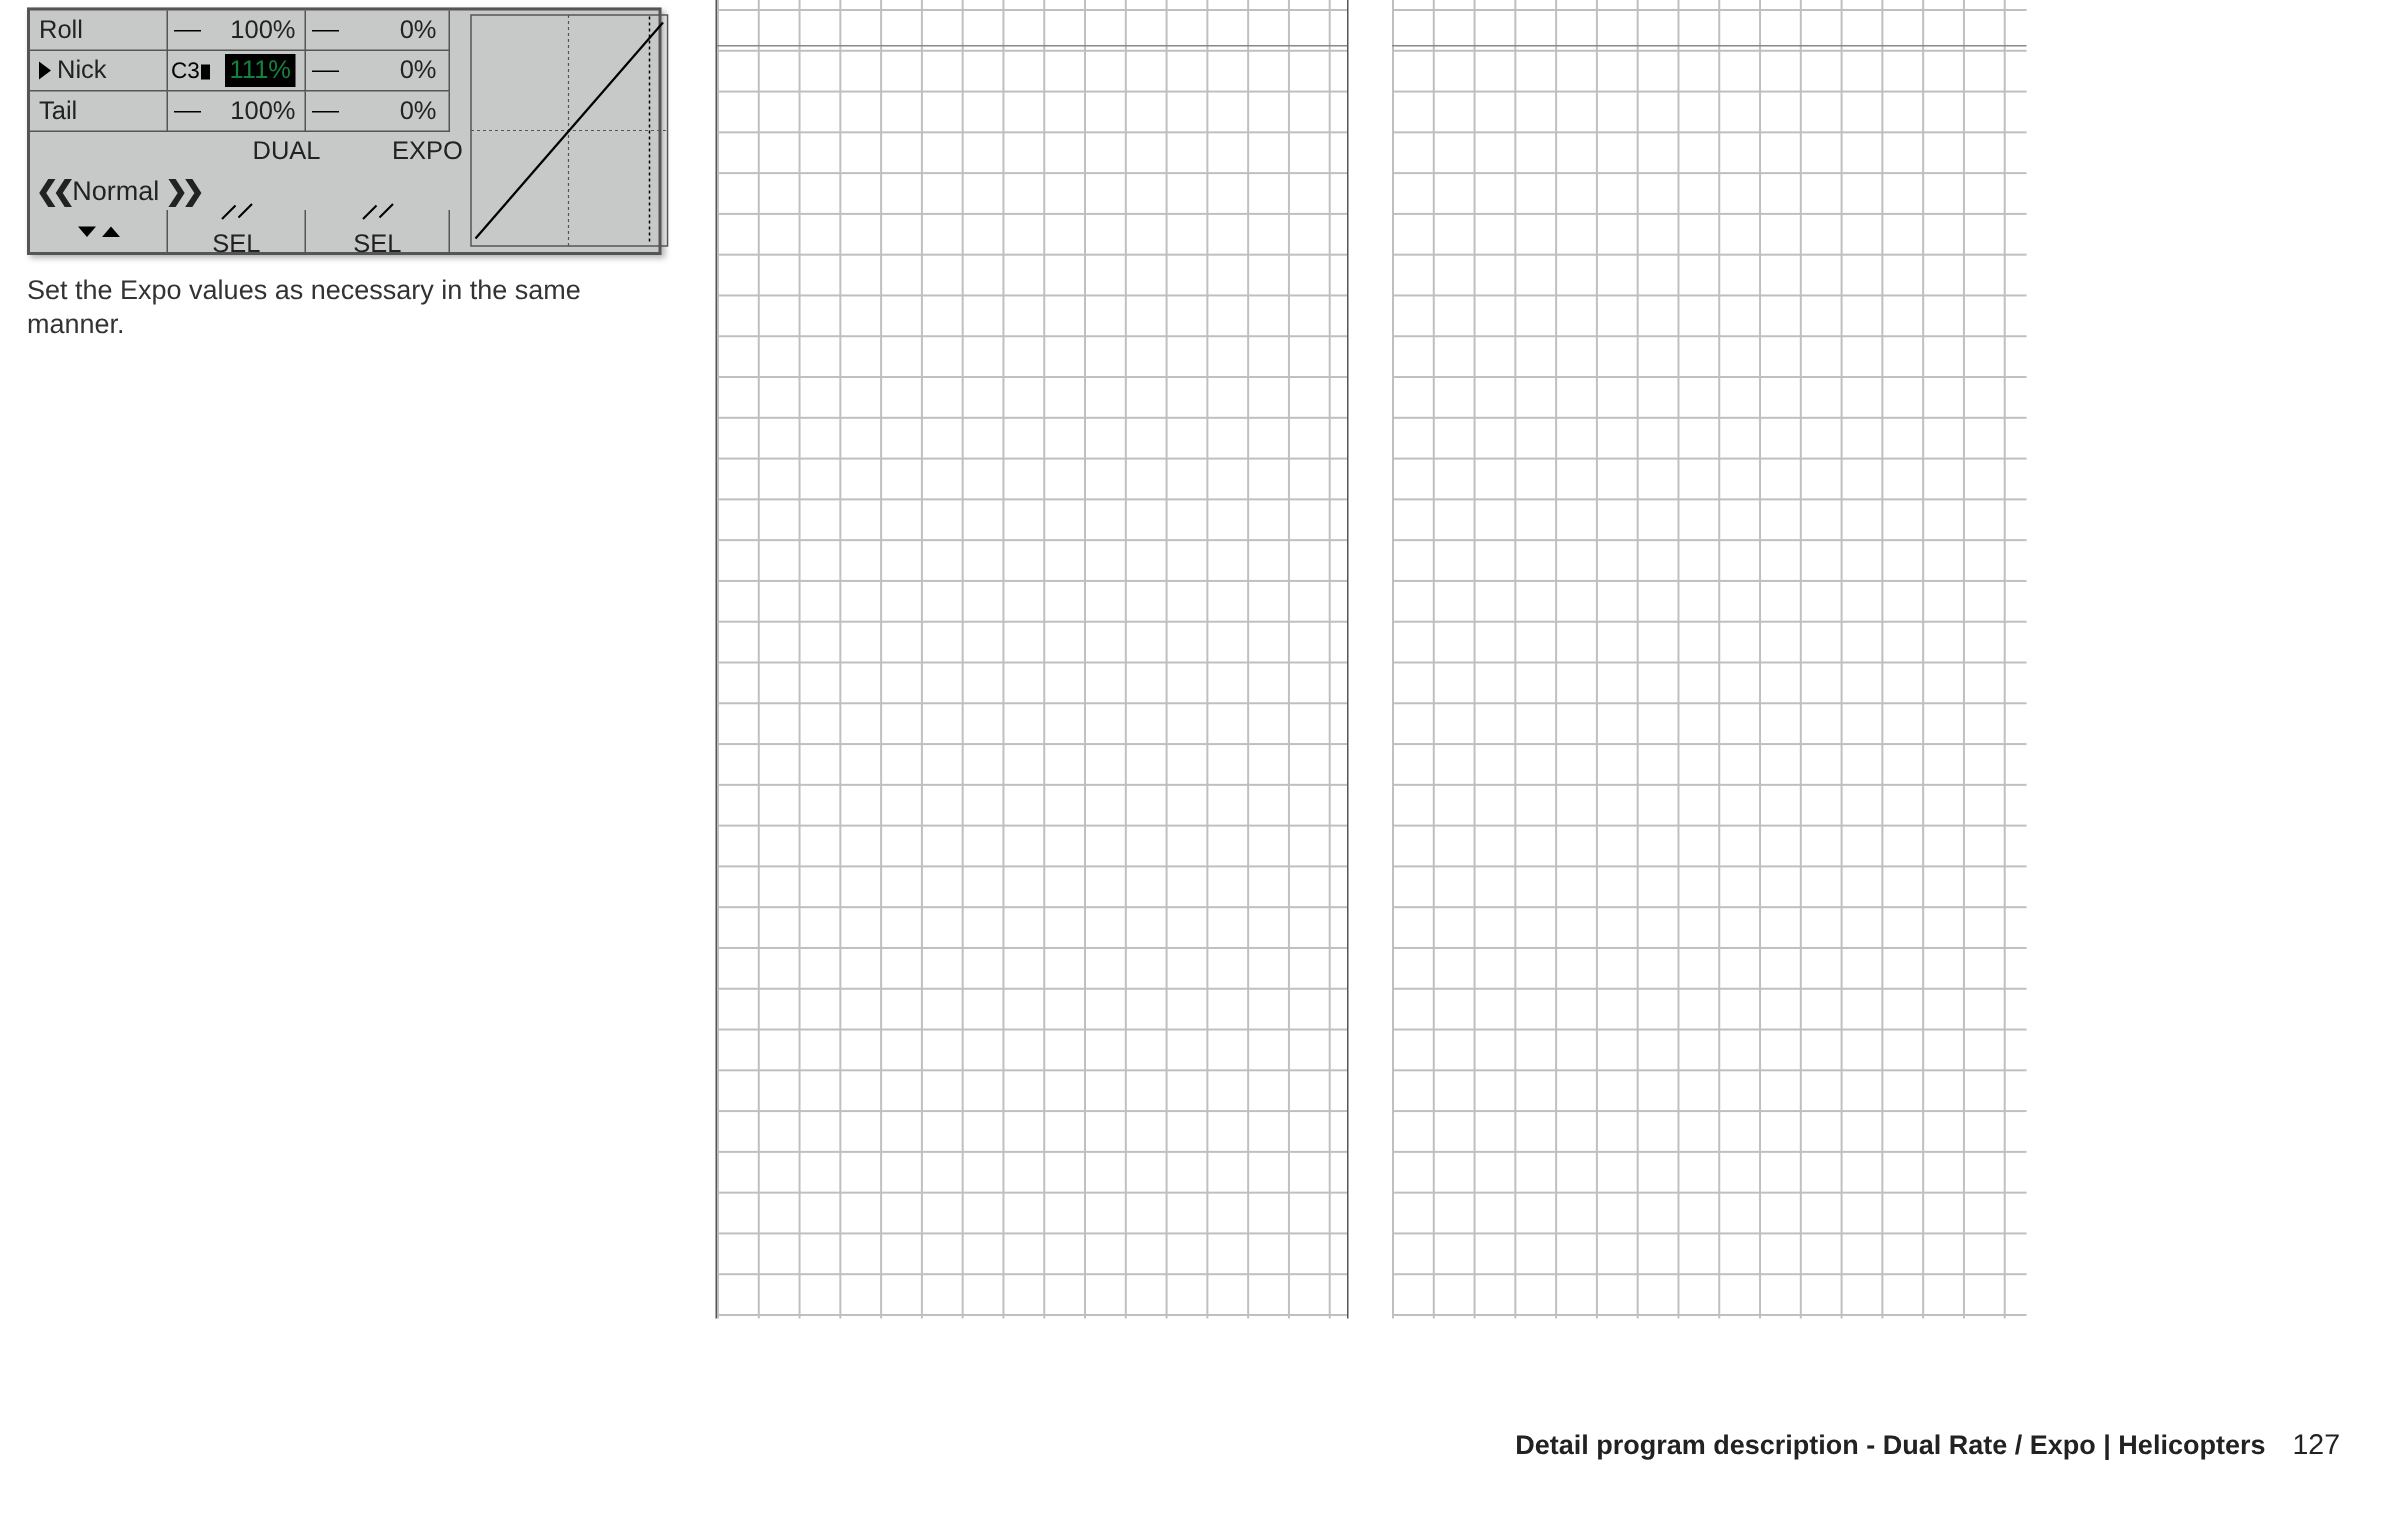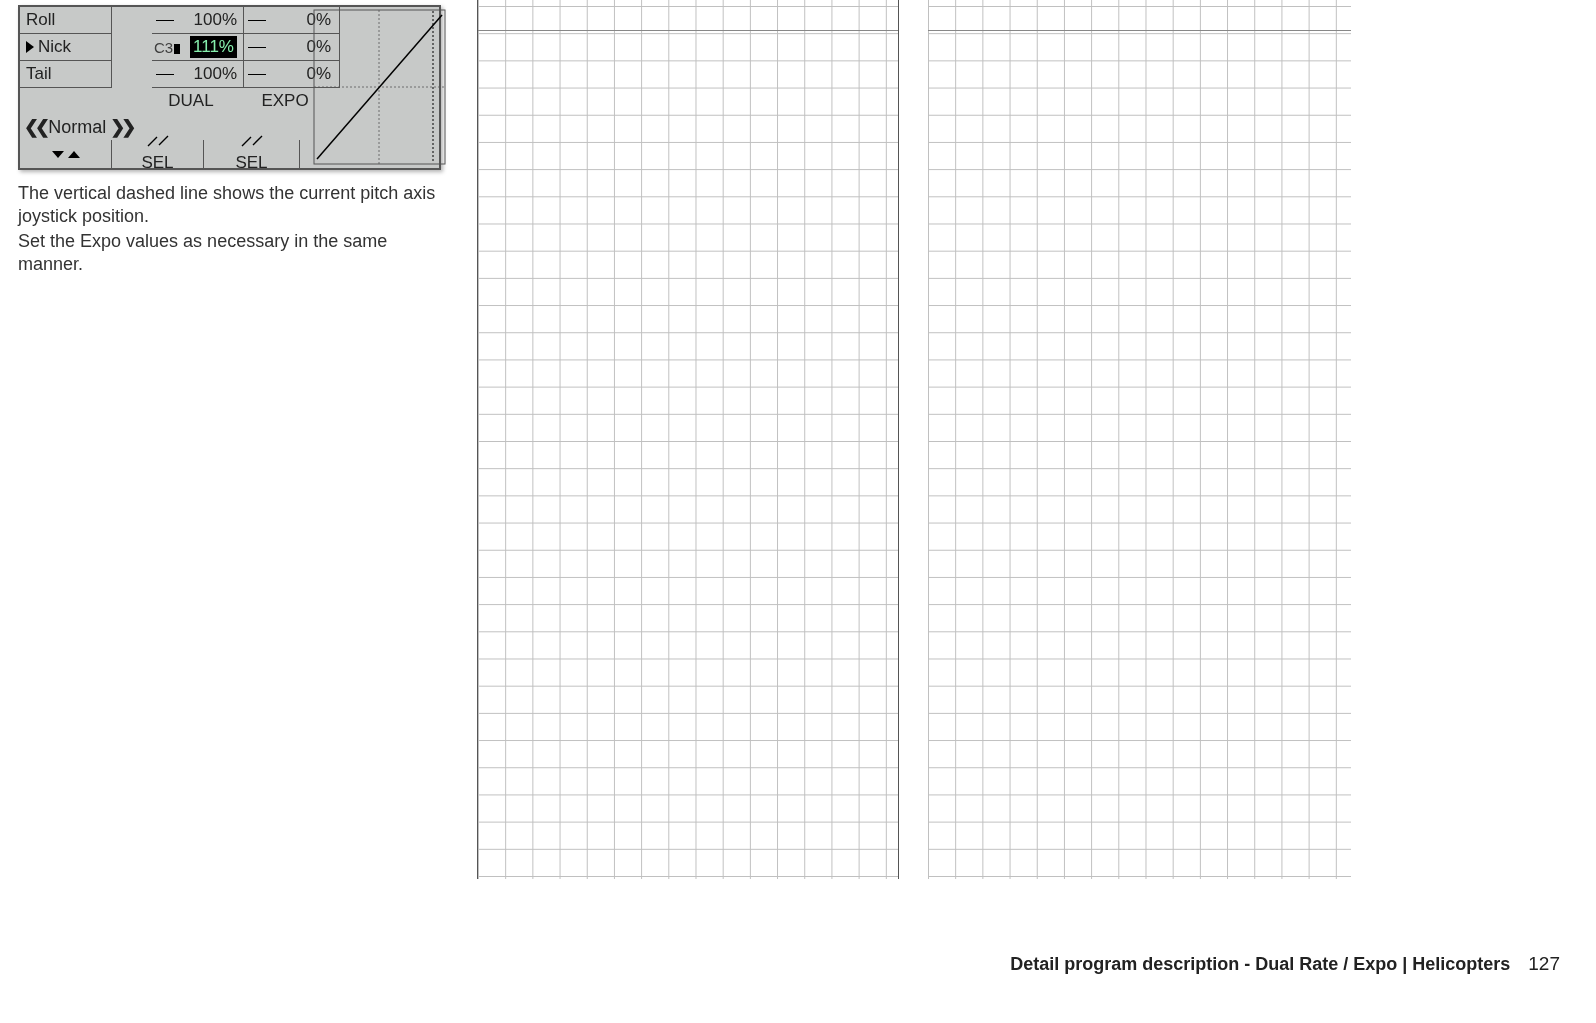"100%" .cell-dual { margin-left: 40px -> none }
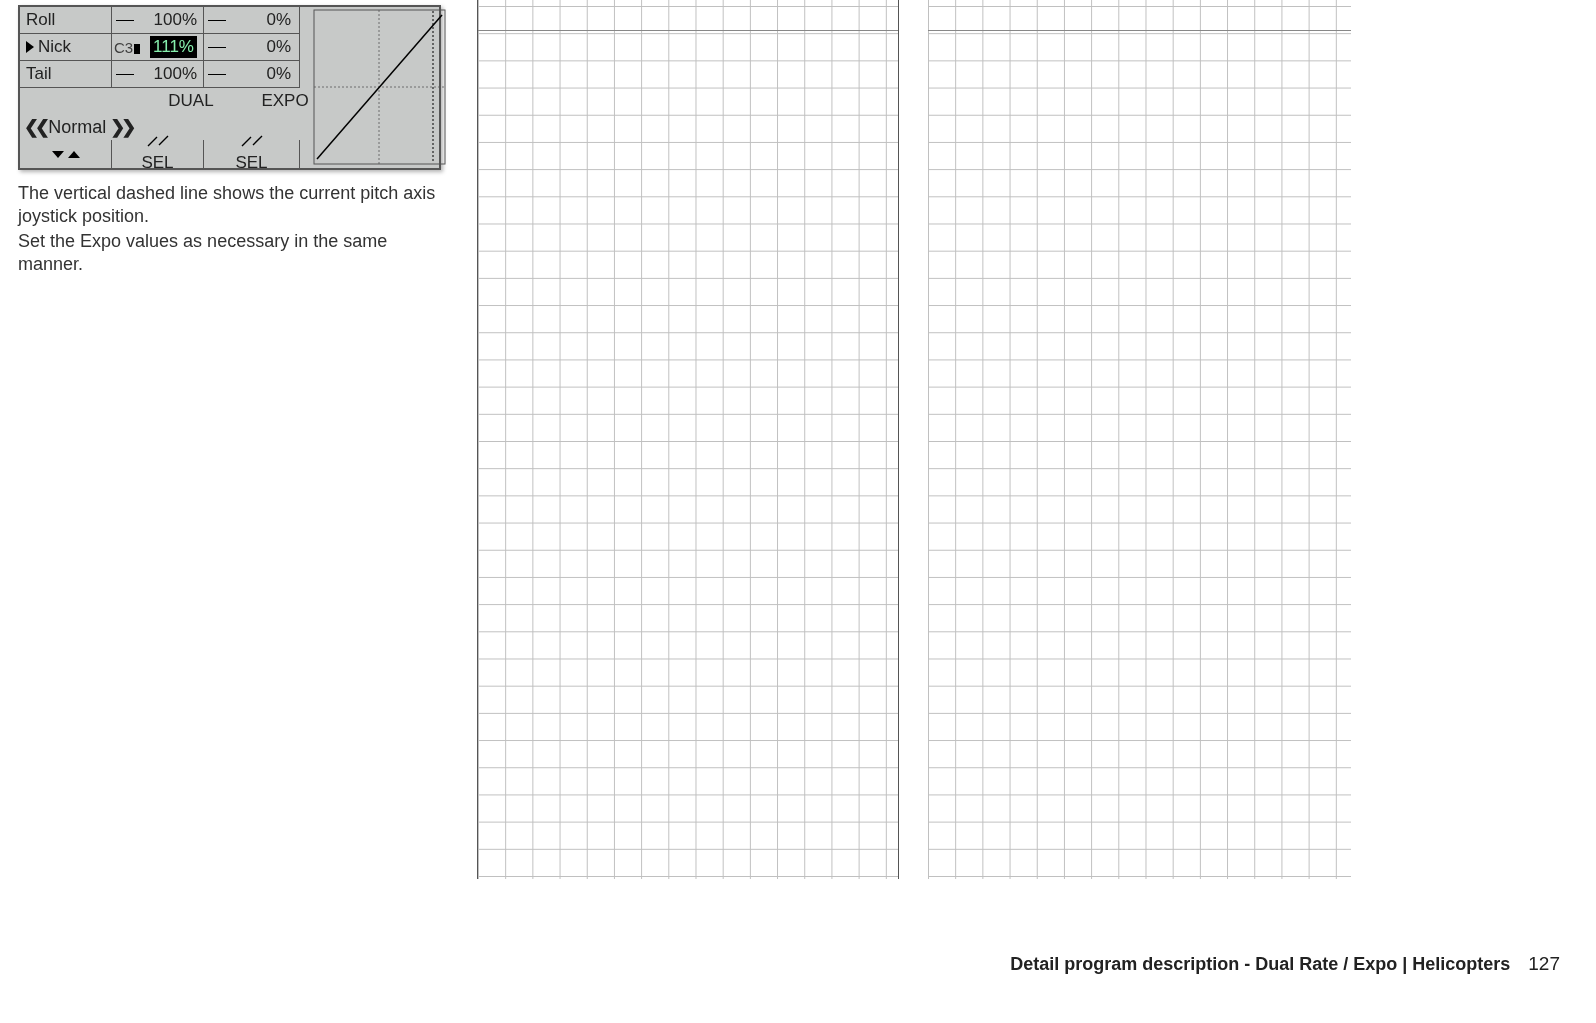"C3" .cell-dual .sw { color: #404040 -> #000000 }
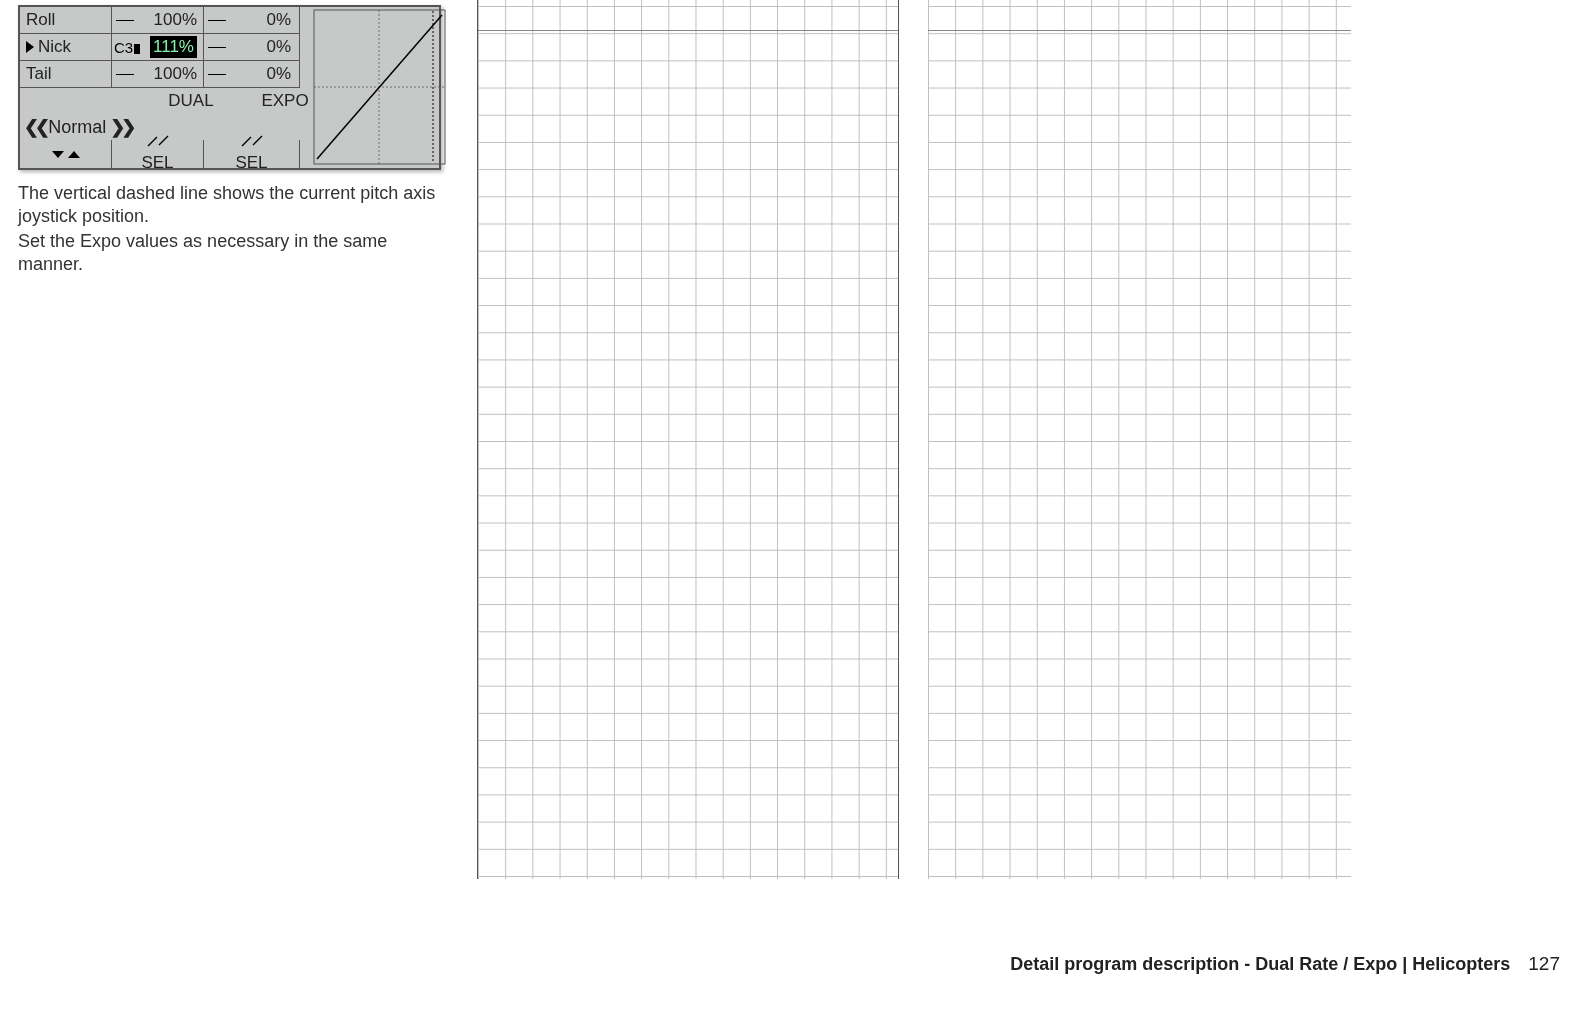"111%" .cell-dual .val.inv { color: #86efac -> #15803d }
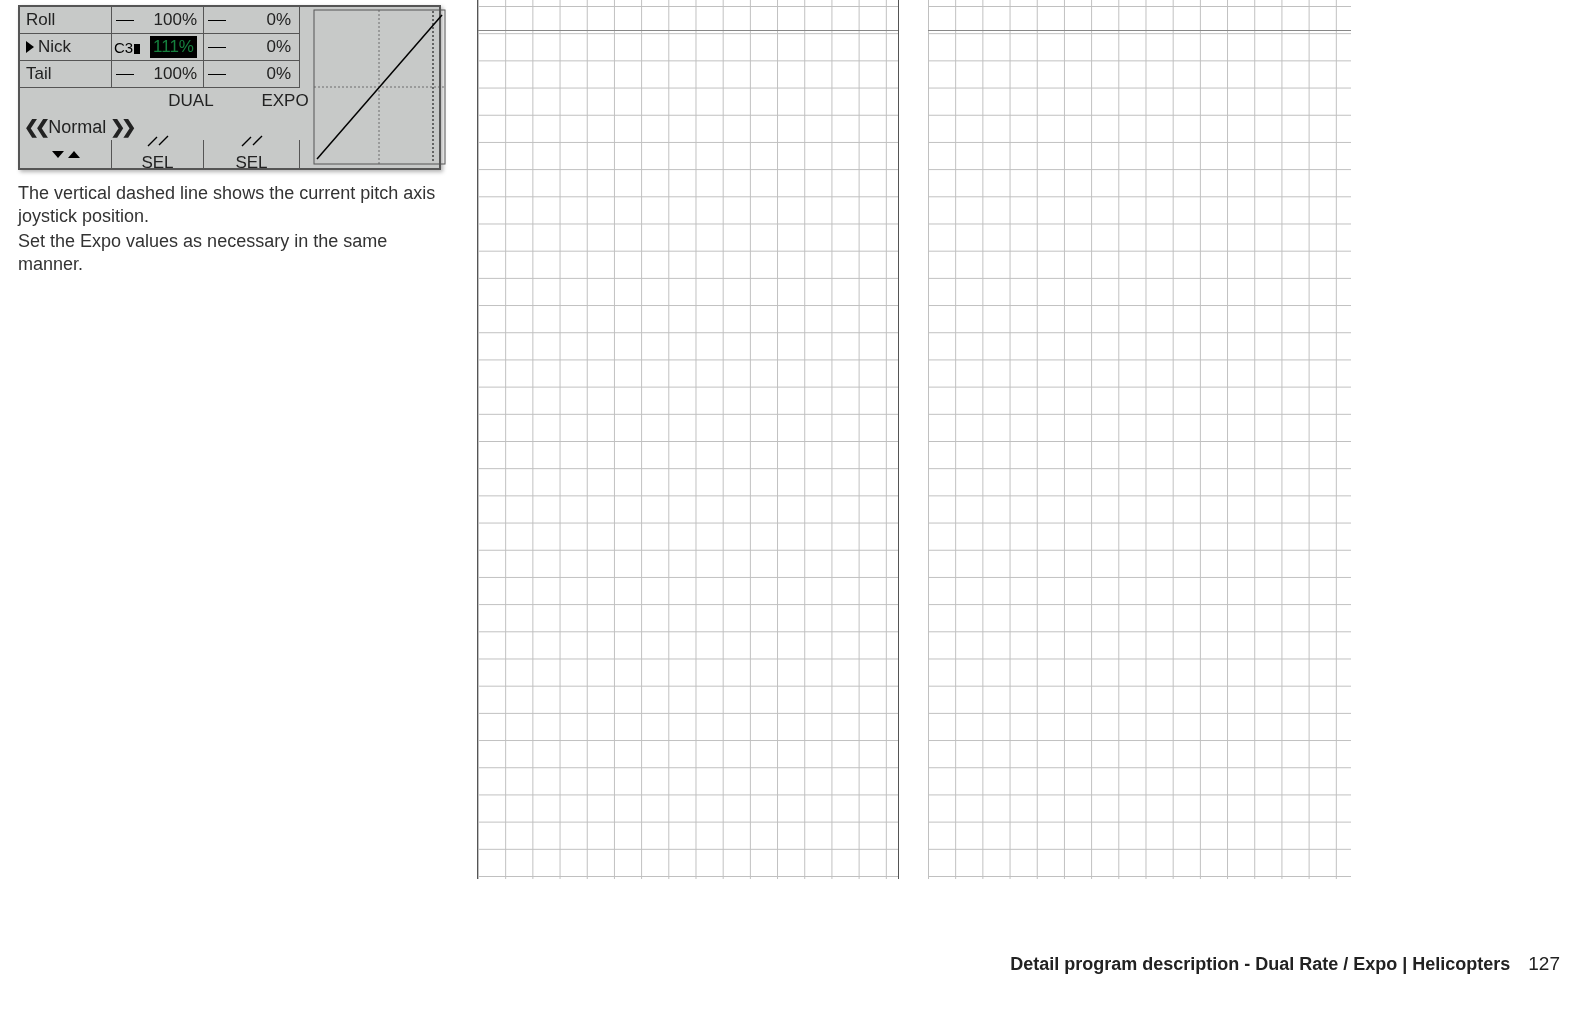"The vertical dashed line shows" p { html: <p>The vertical dashed line shows the current pitch axis joystick position.</p> -> none }
